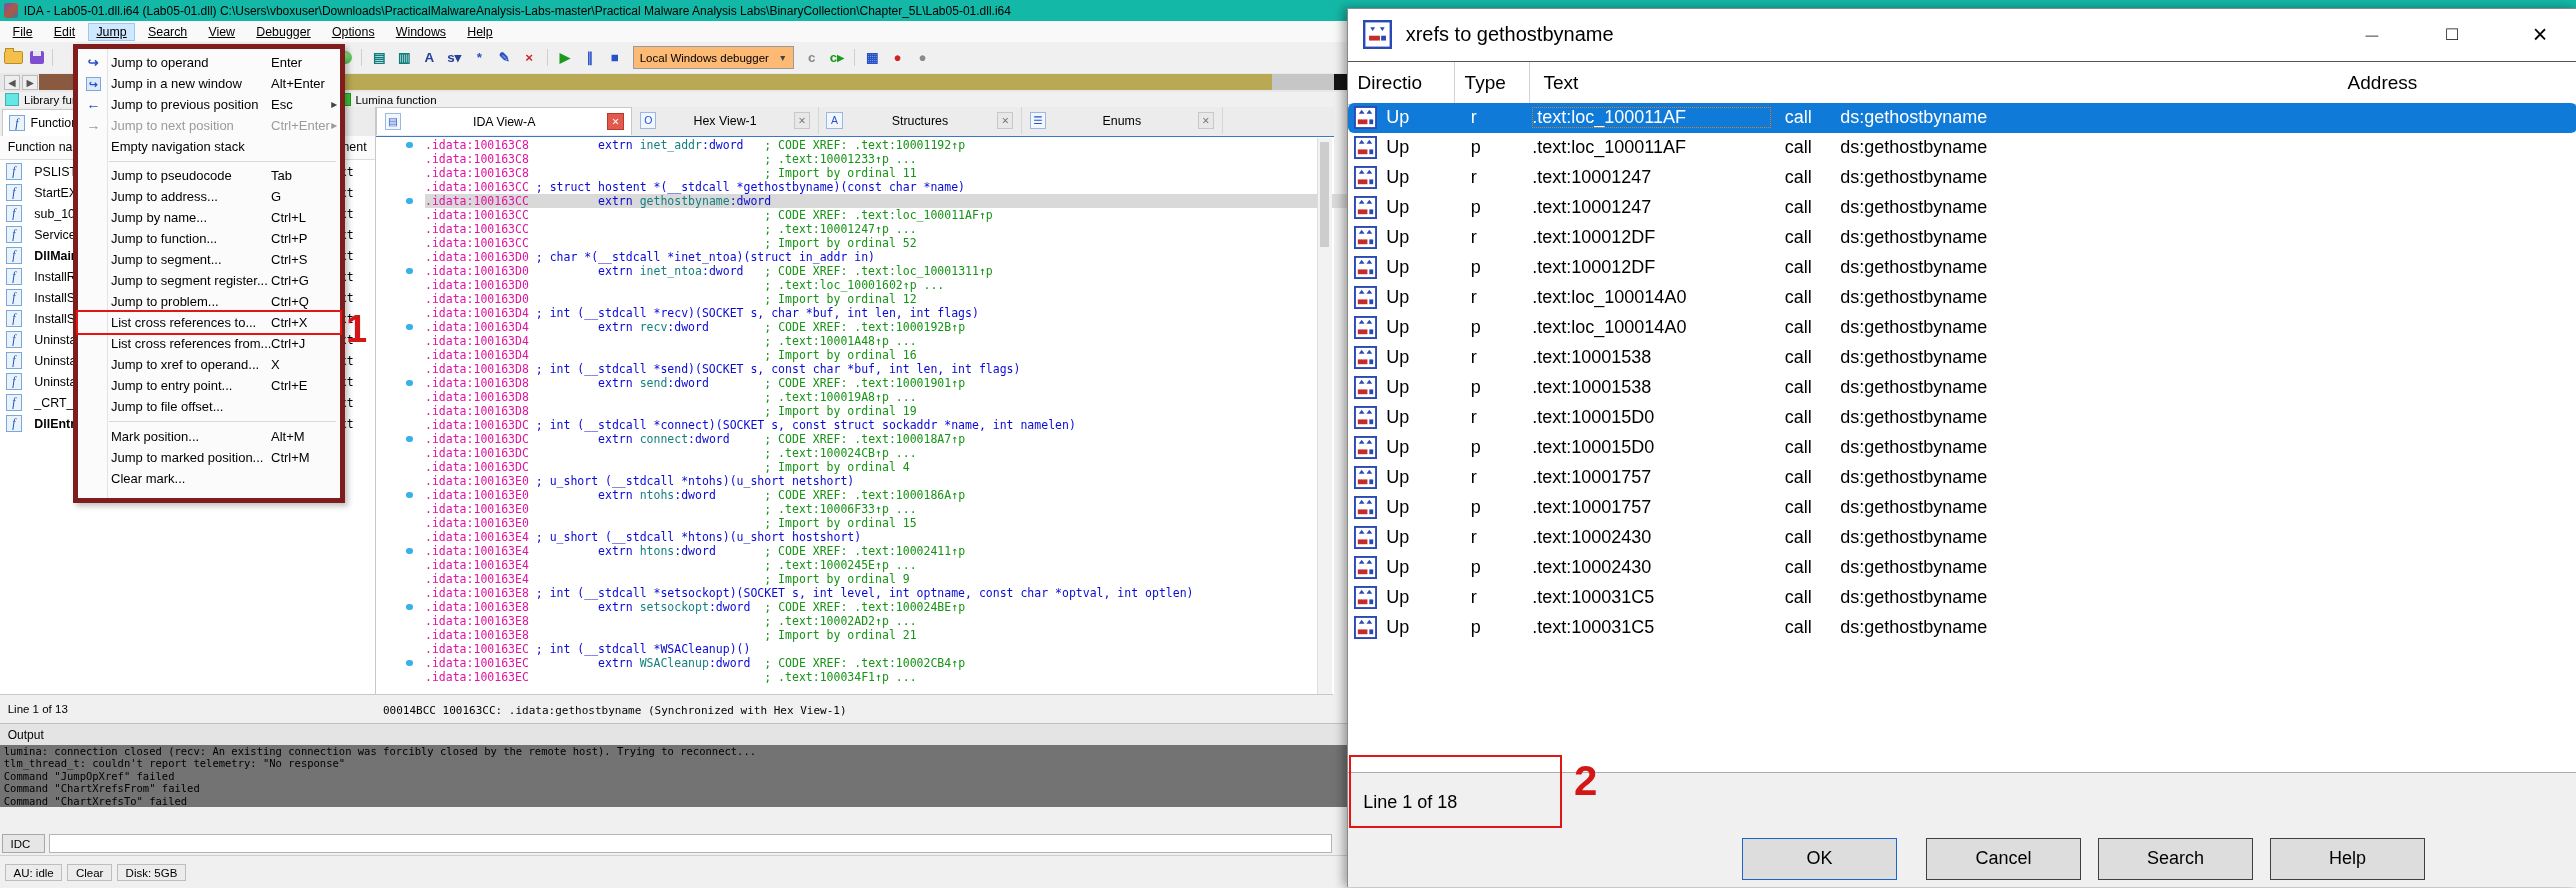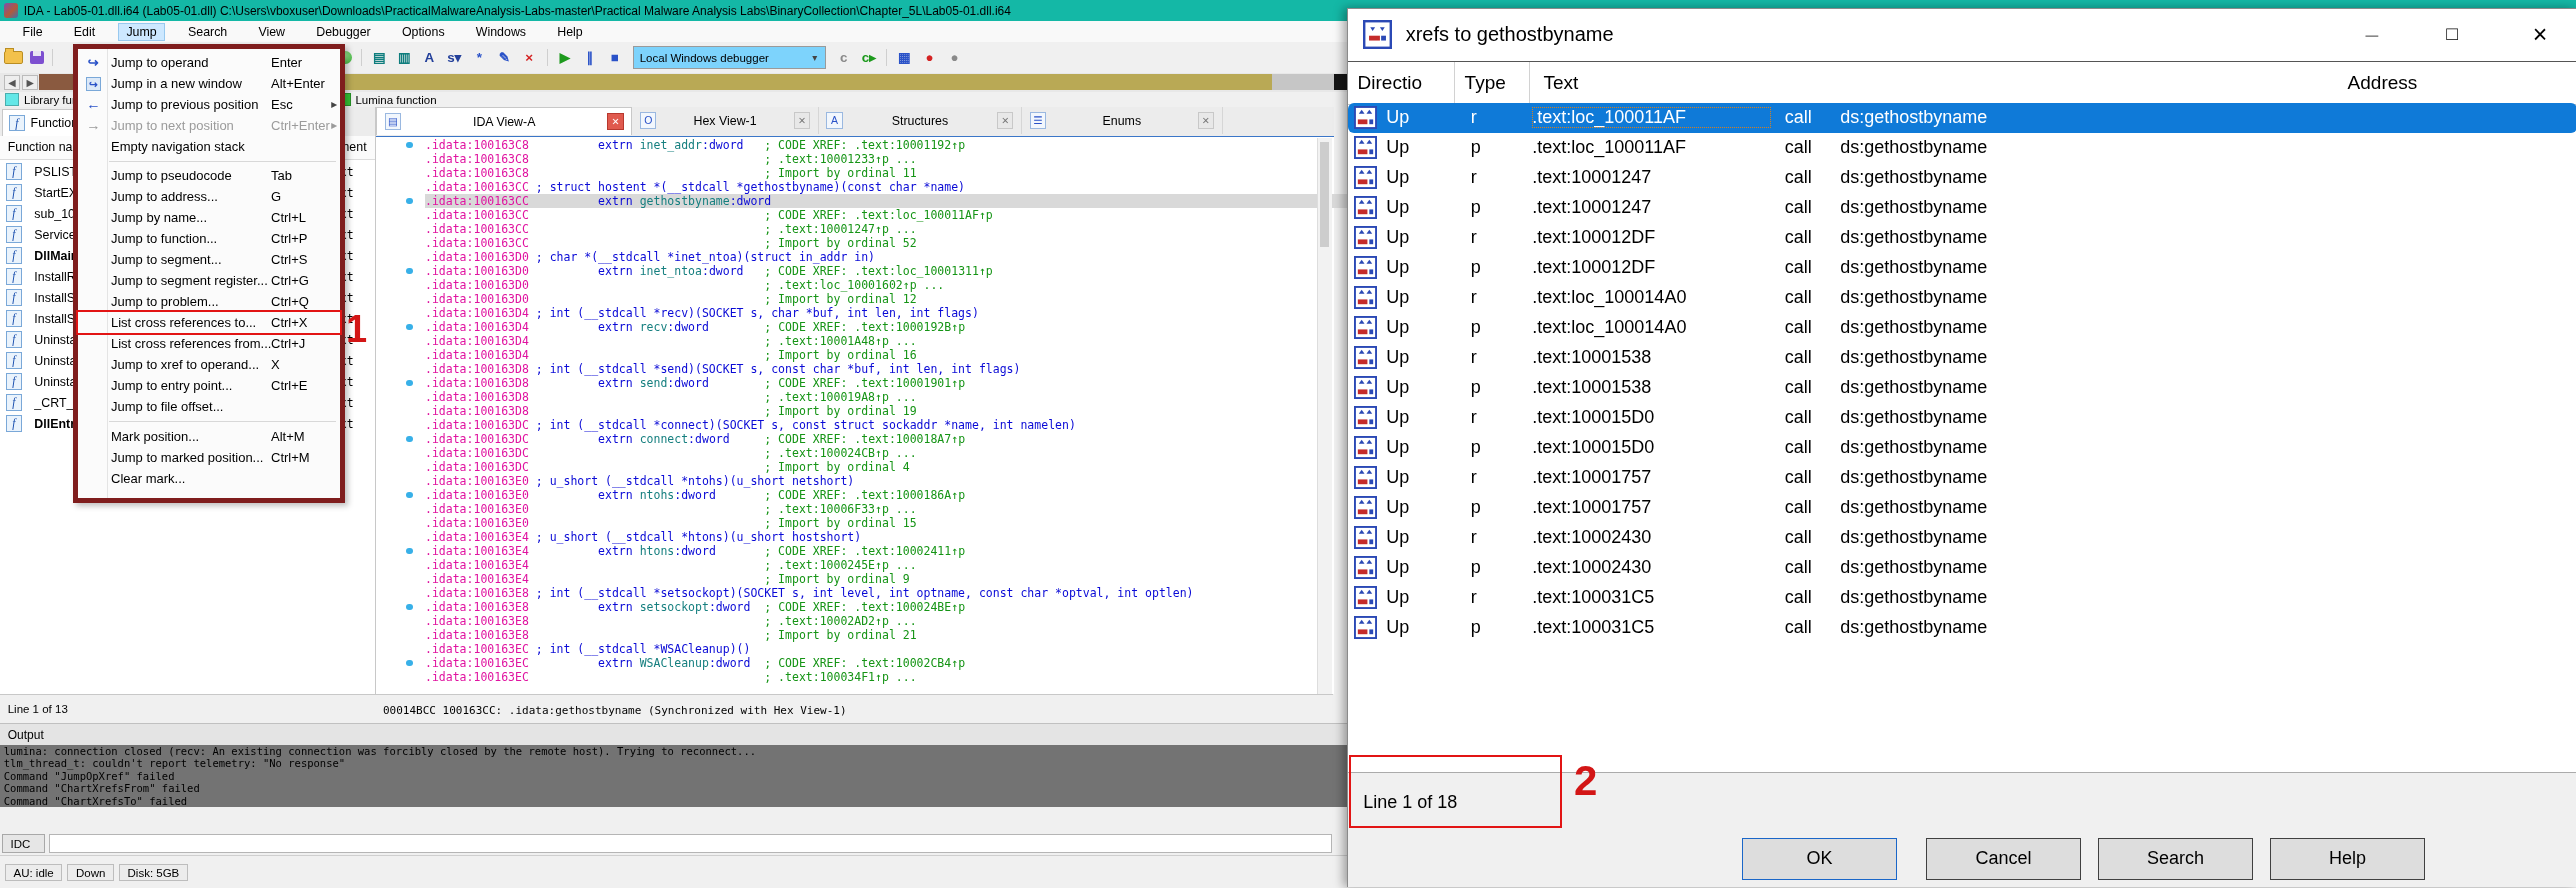"File" .menu-top { margin-left: 14px -> 4px; text-decoration: none -> underline }
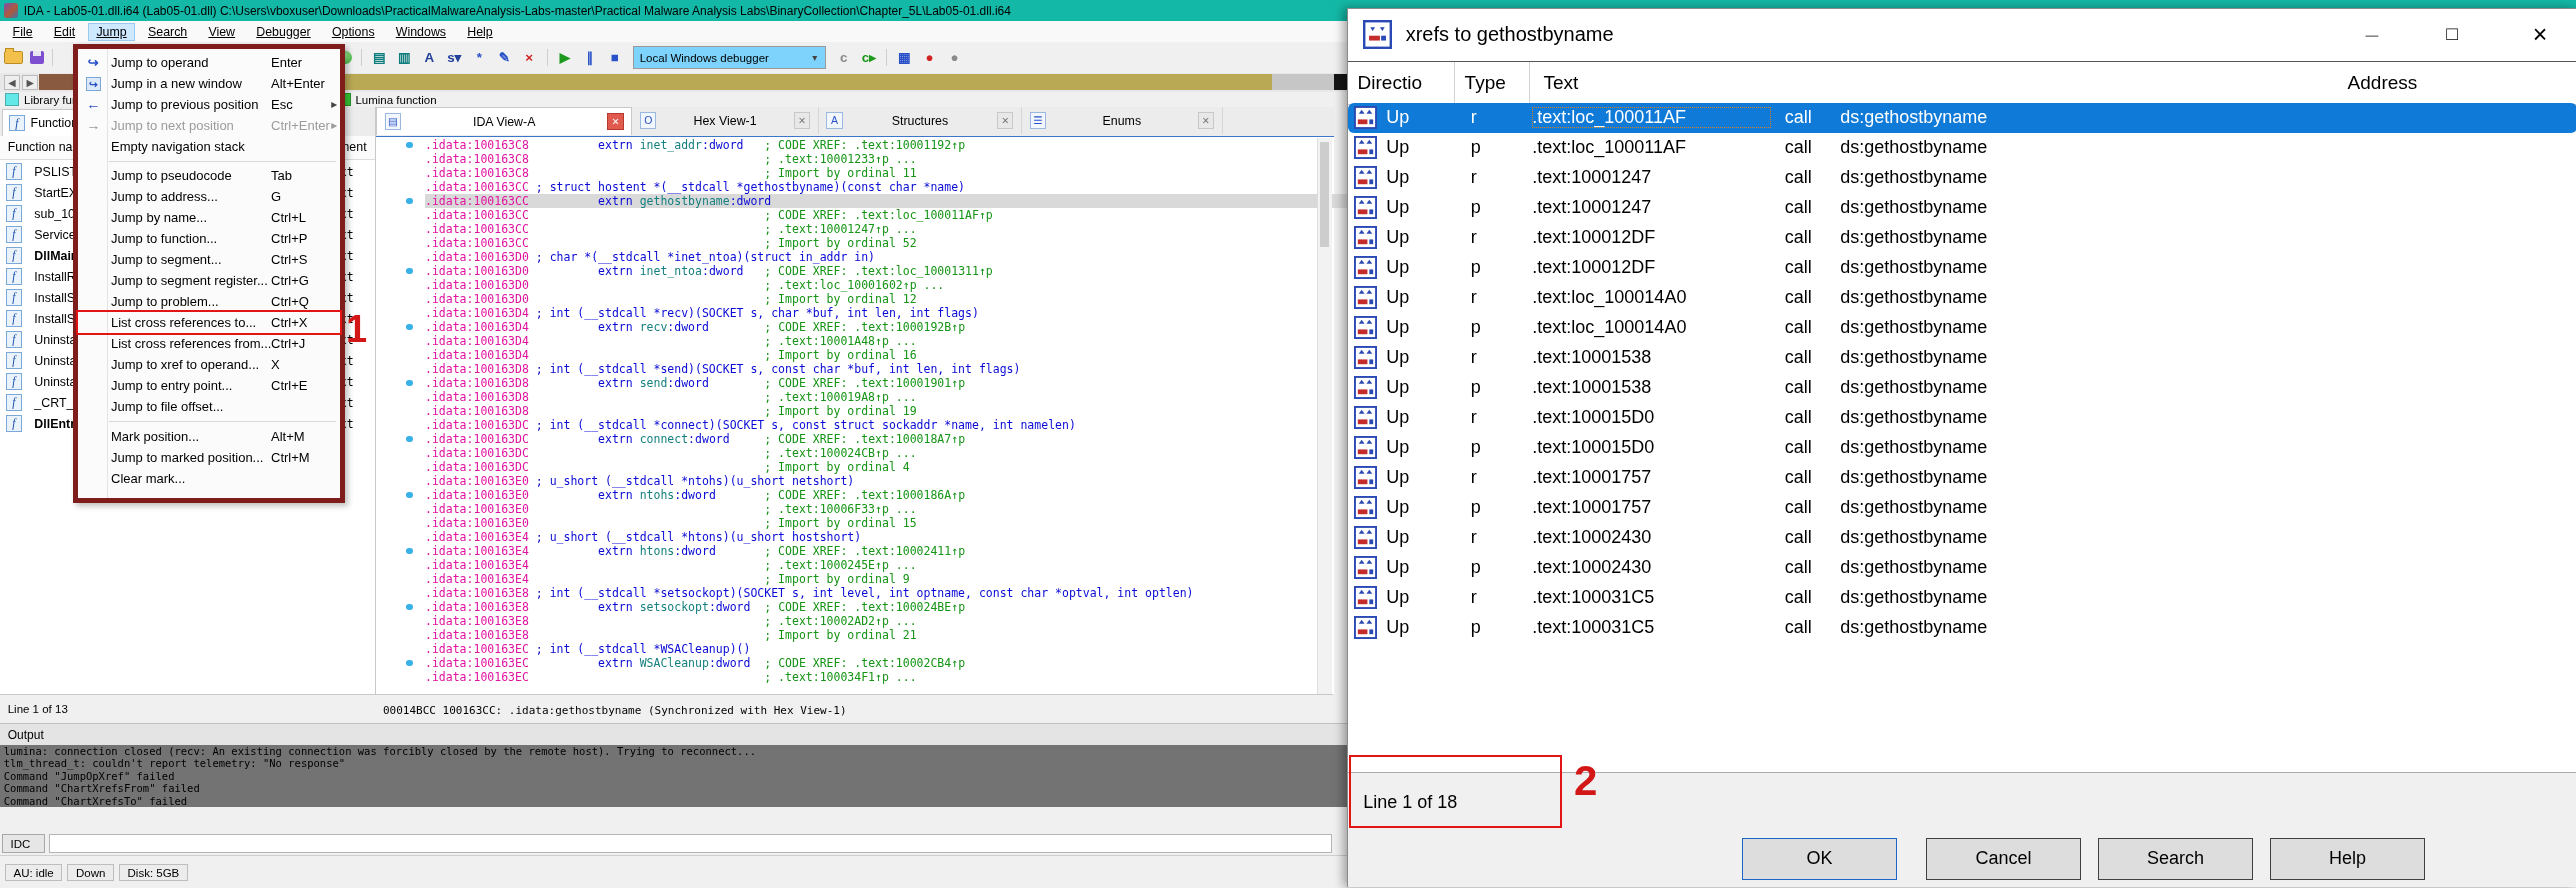"Local Windows debugger" #dbg-combo { background: #7dd3fc -> #fdba74; gap: 32px -> none }
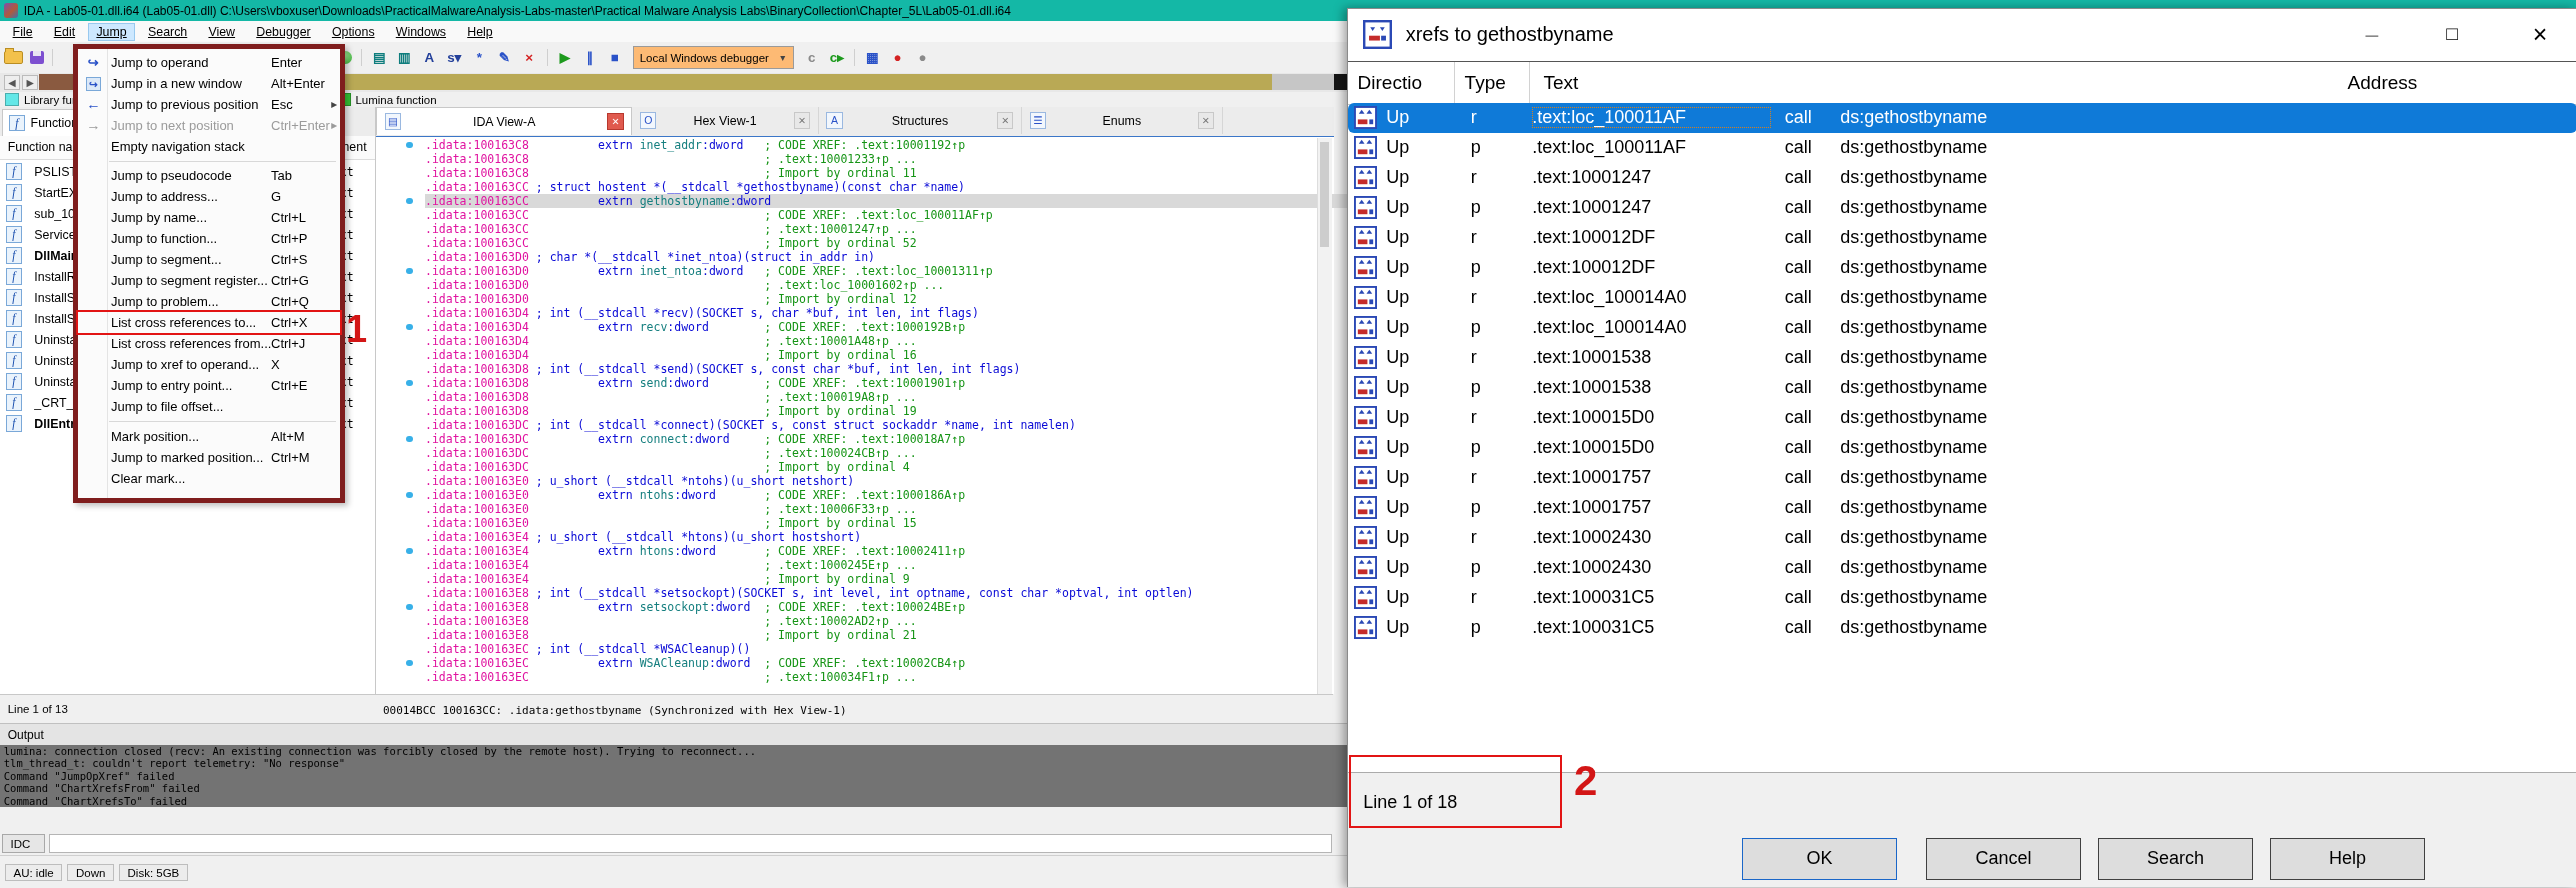"Down" span.sb-cell { text: Down -> Clear }
